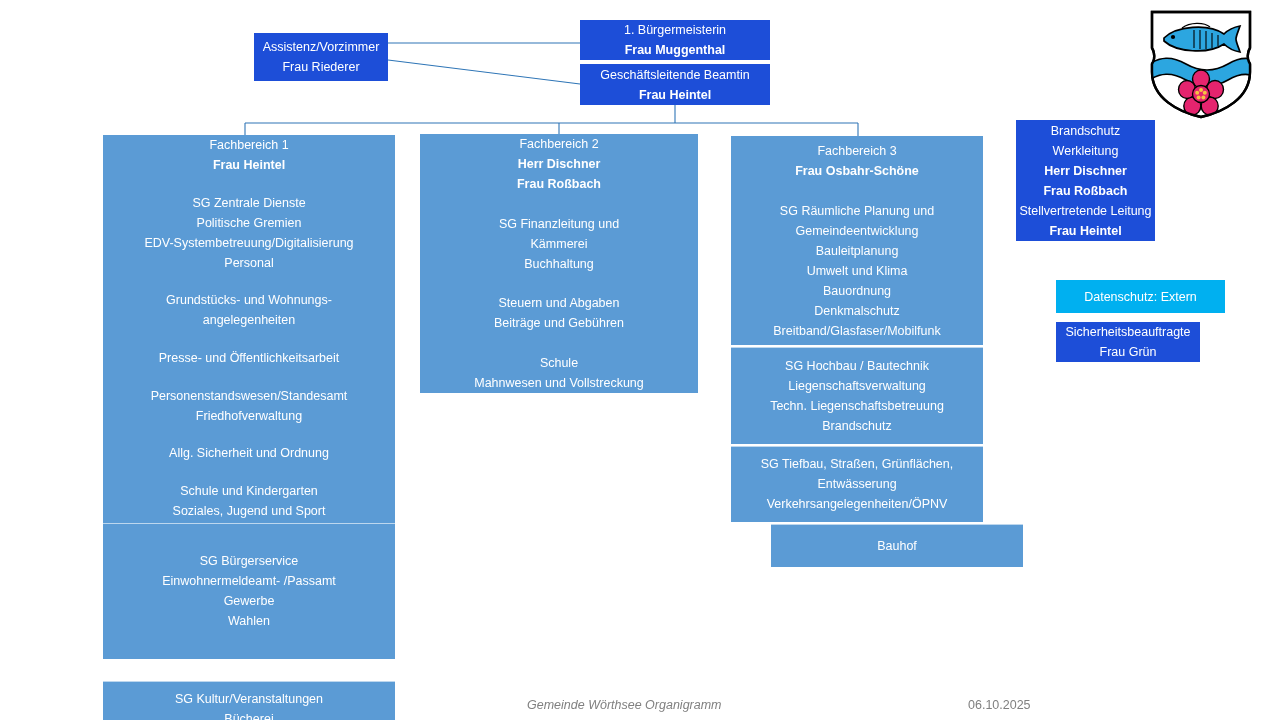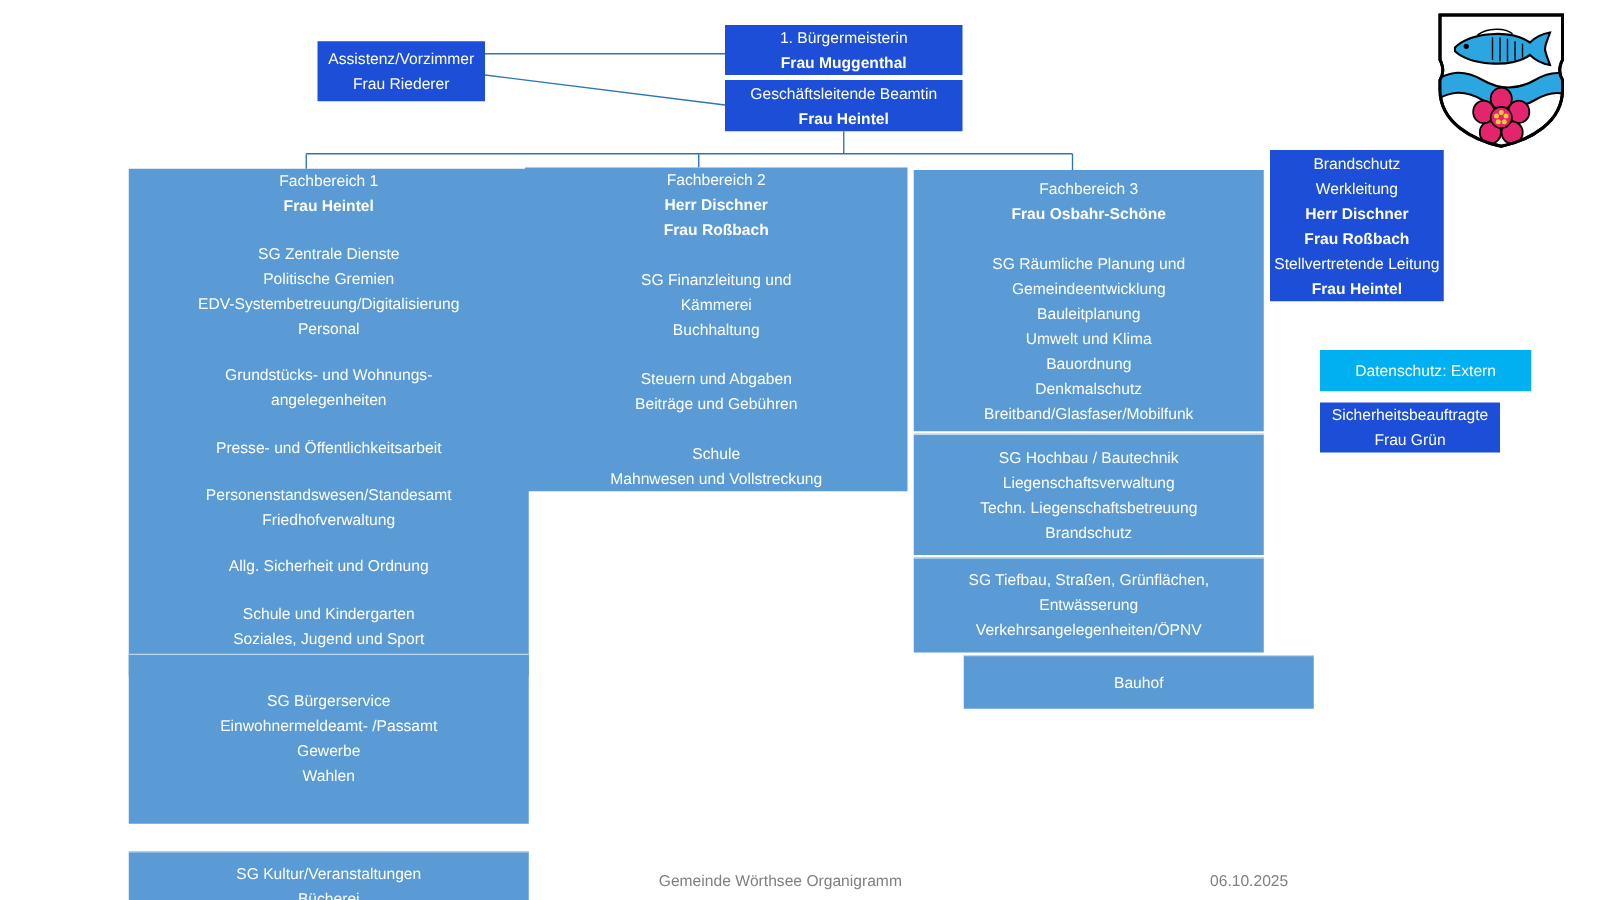"Fachbereich 1" .col { padding-left: 28px -> none }
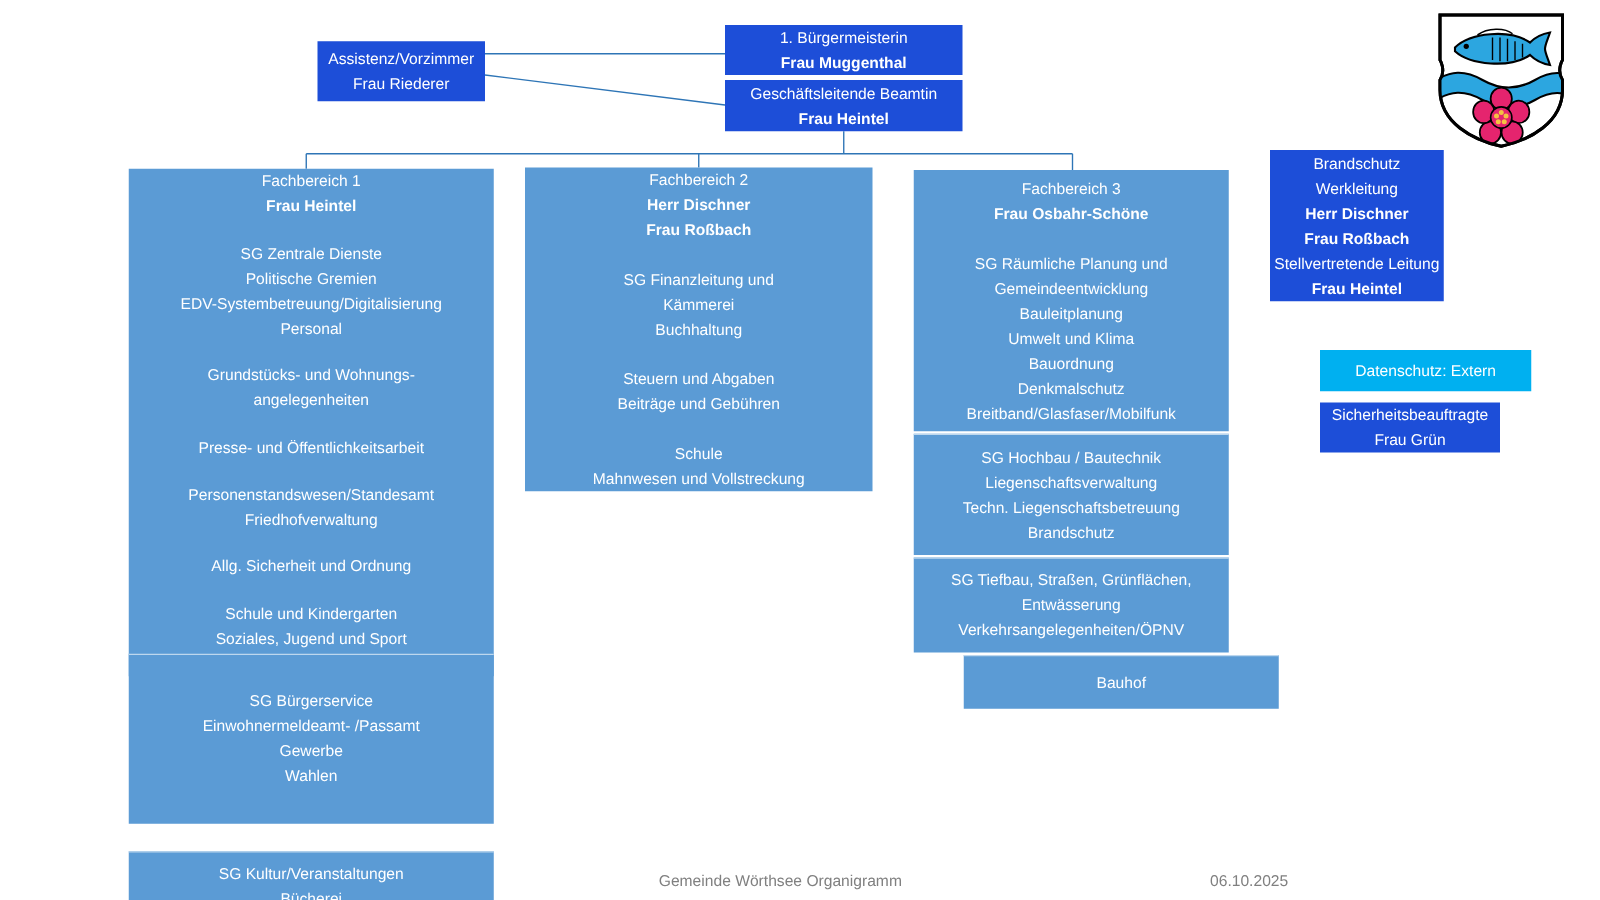"Gemeinde Wörthsee Organigramm" #footer-title { font-style: none -> italic }
